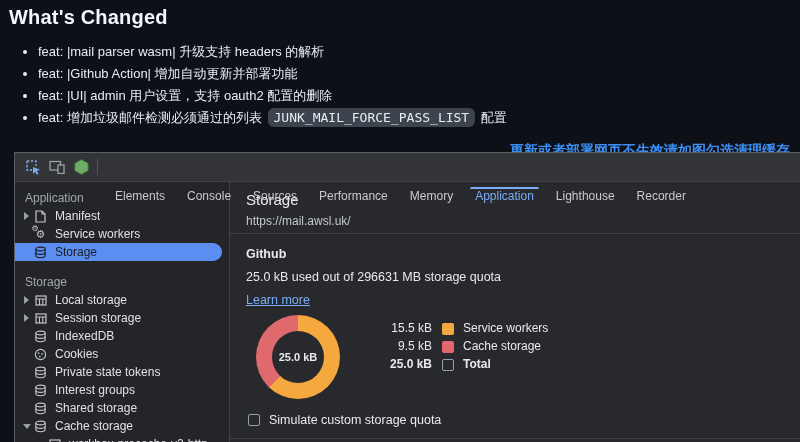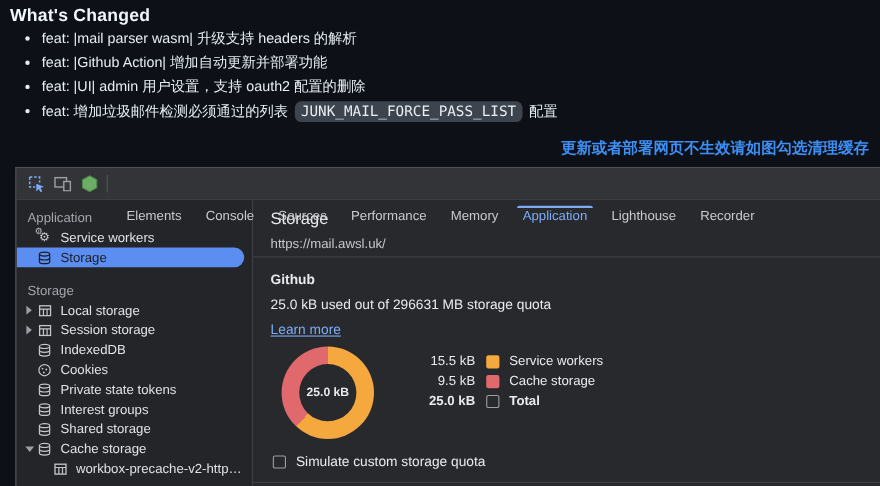"What's Changed" .notes h2 { font-size: 16px -> 20px; margin-bottom: none -> 12px }
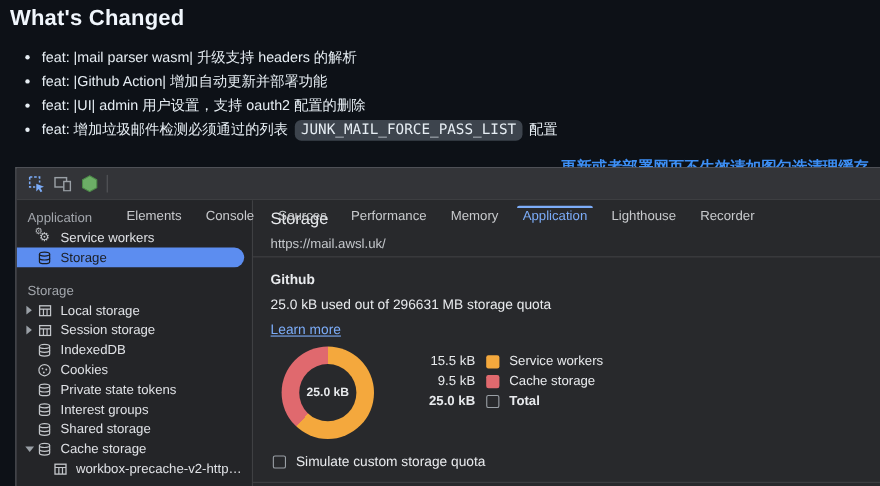"Manifest" div.row { html: none -> <div> <span></span> <span> <svg> <path></path> <path></path> </svg> </span> <span>Manifest</span> </div> }
